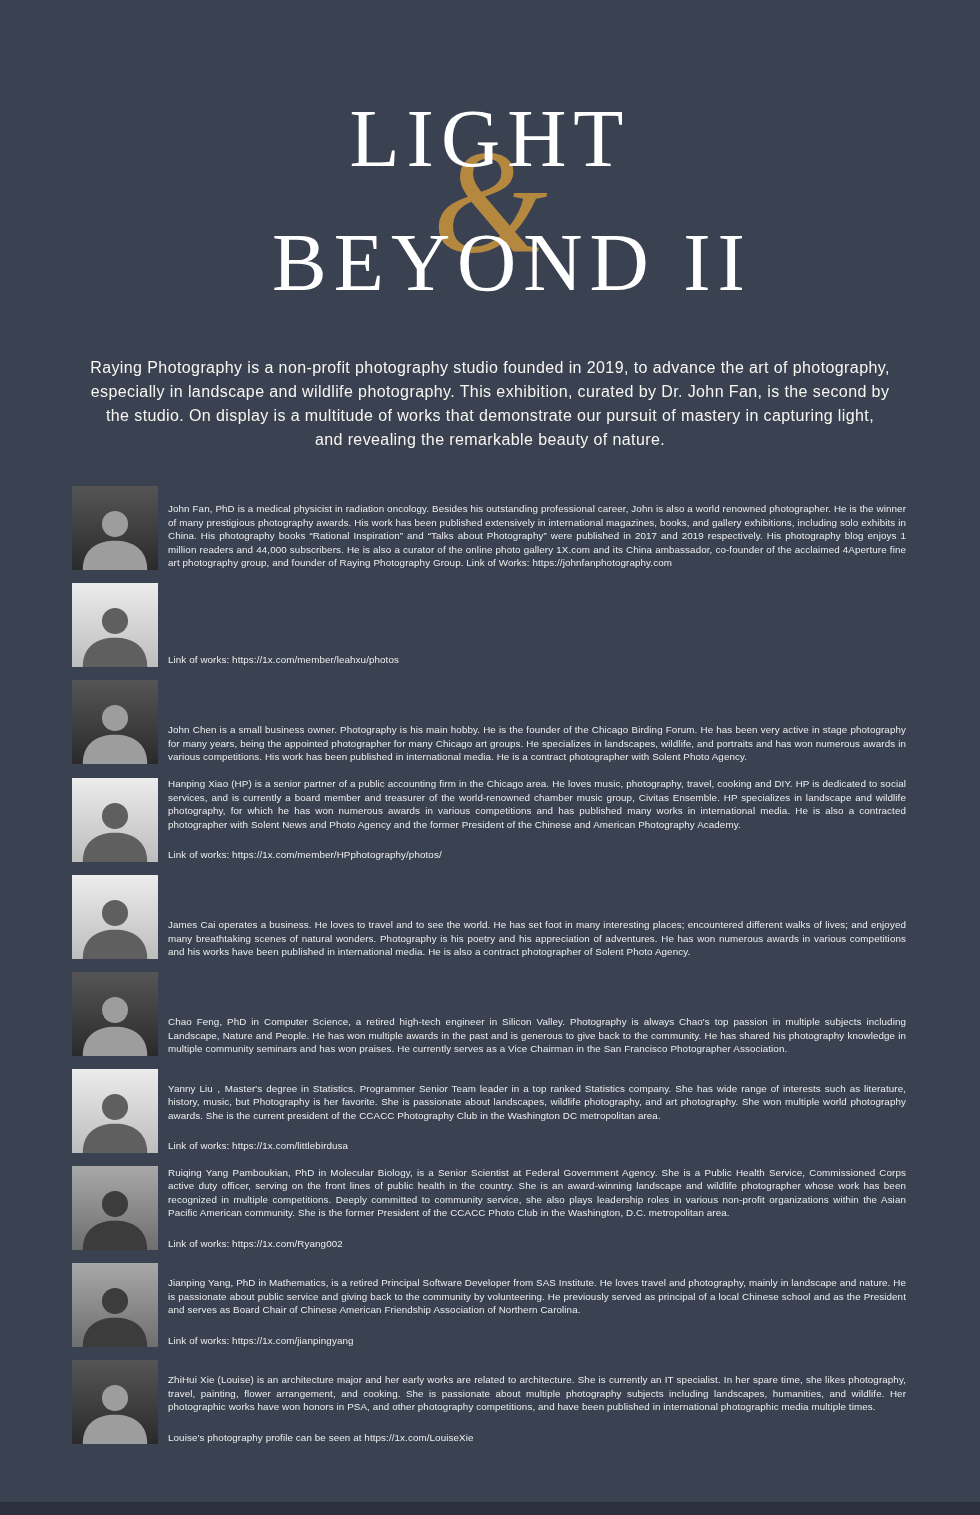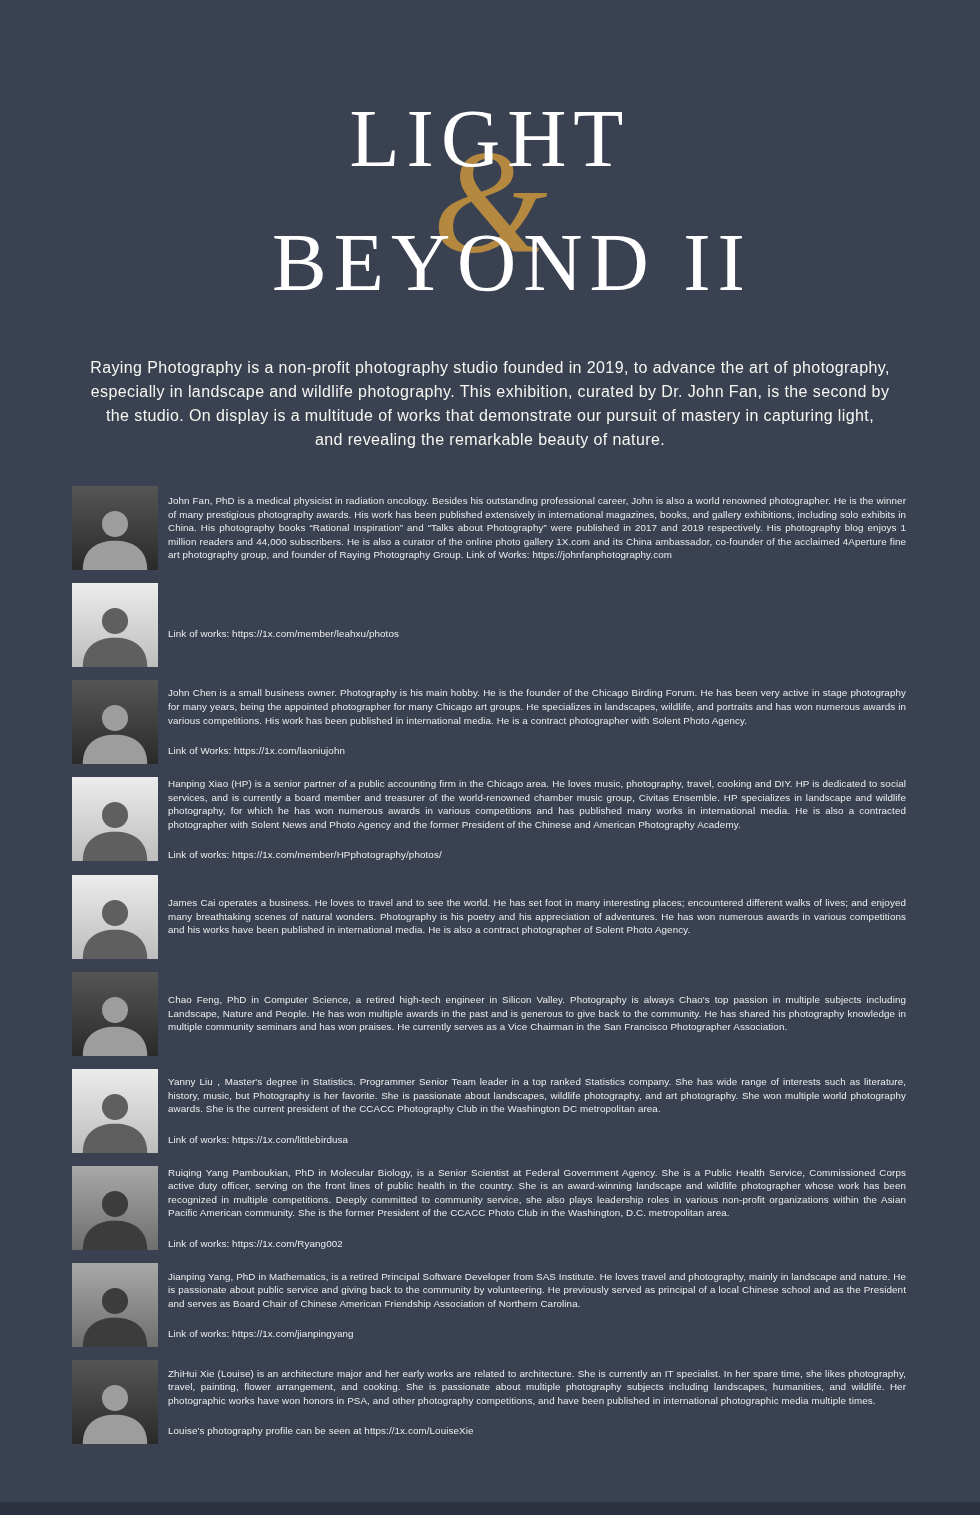"John Fan, PhD is a" .bio-row { align-items: center -> flex-end }
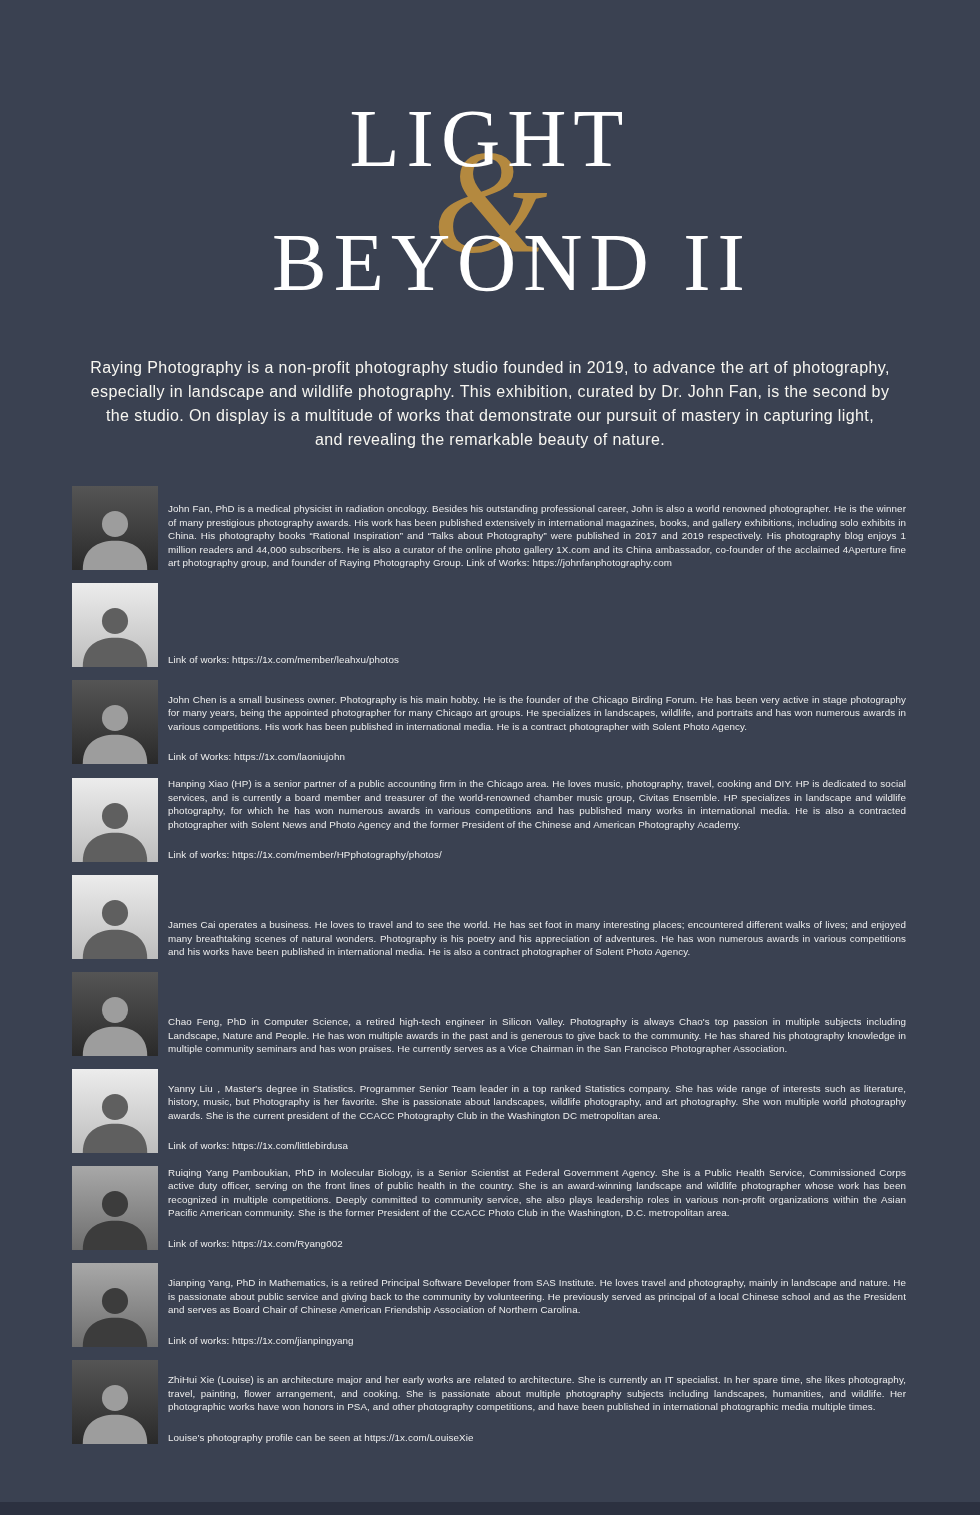"Link of Works: https://1x.com/laoniujohn" div.bio-link { html: <div>Link of Works: https://1x.com/laoniujohn</div> -> none }
